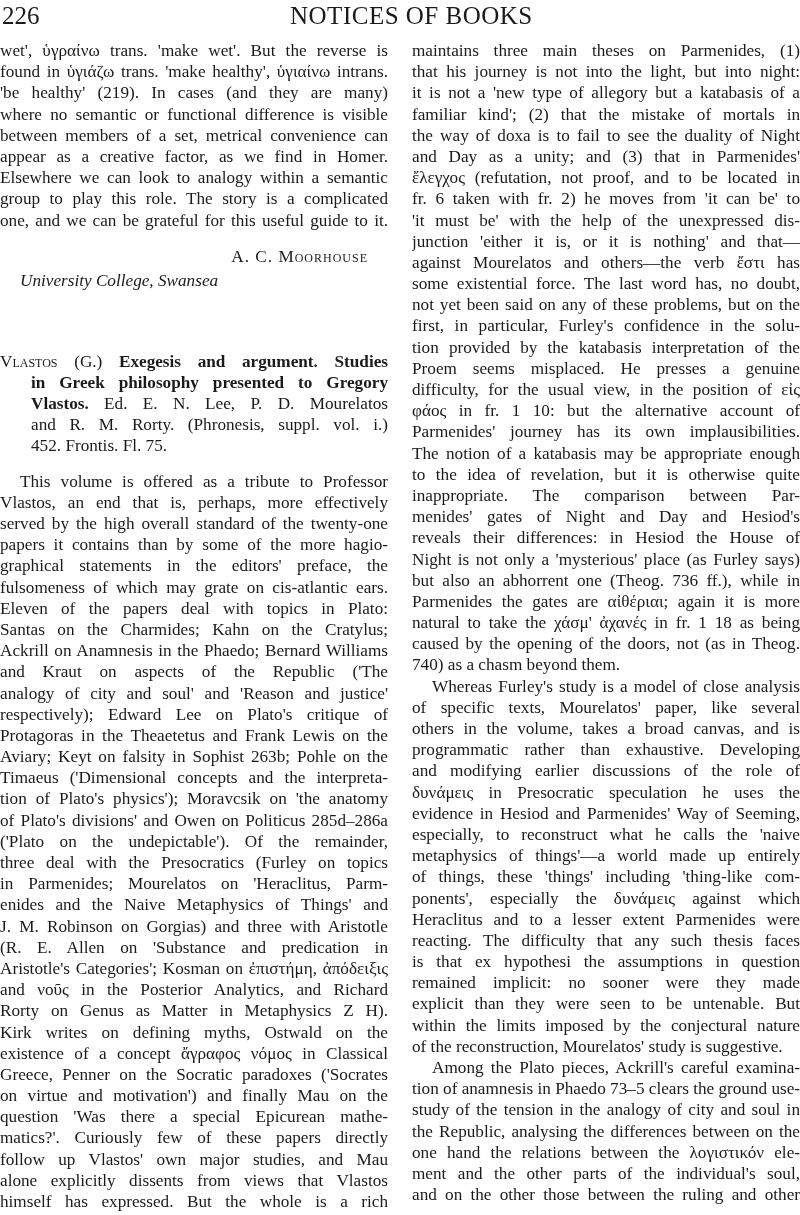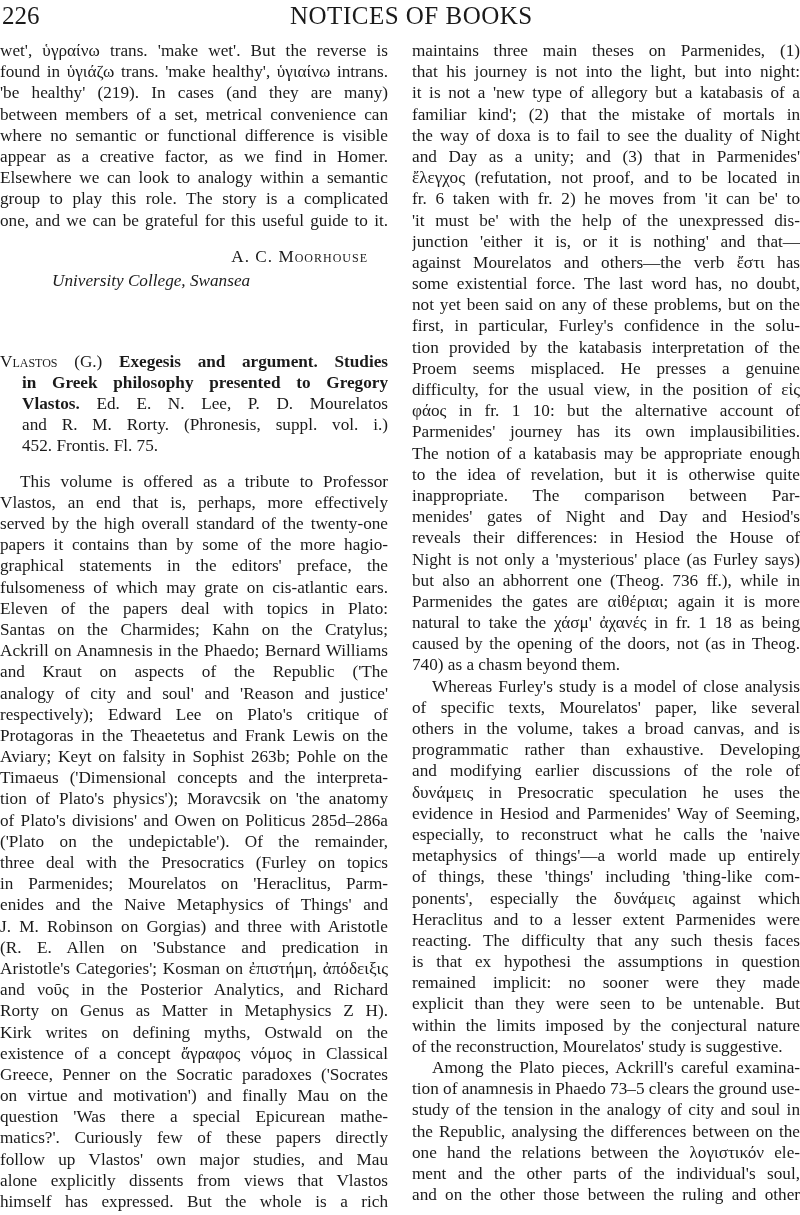"between members of a set," div.ln { order: before "where no semantic or functional" -> after "where no semantic or functional" }
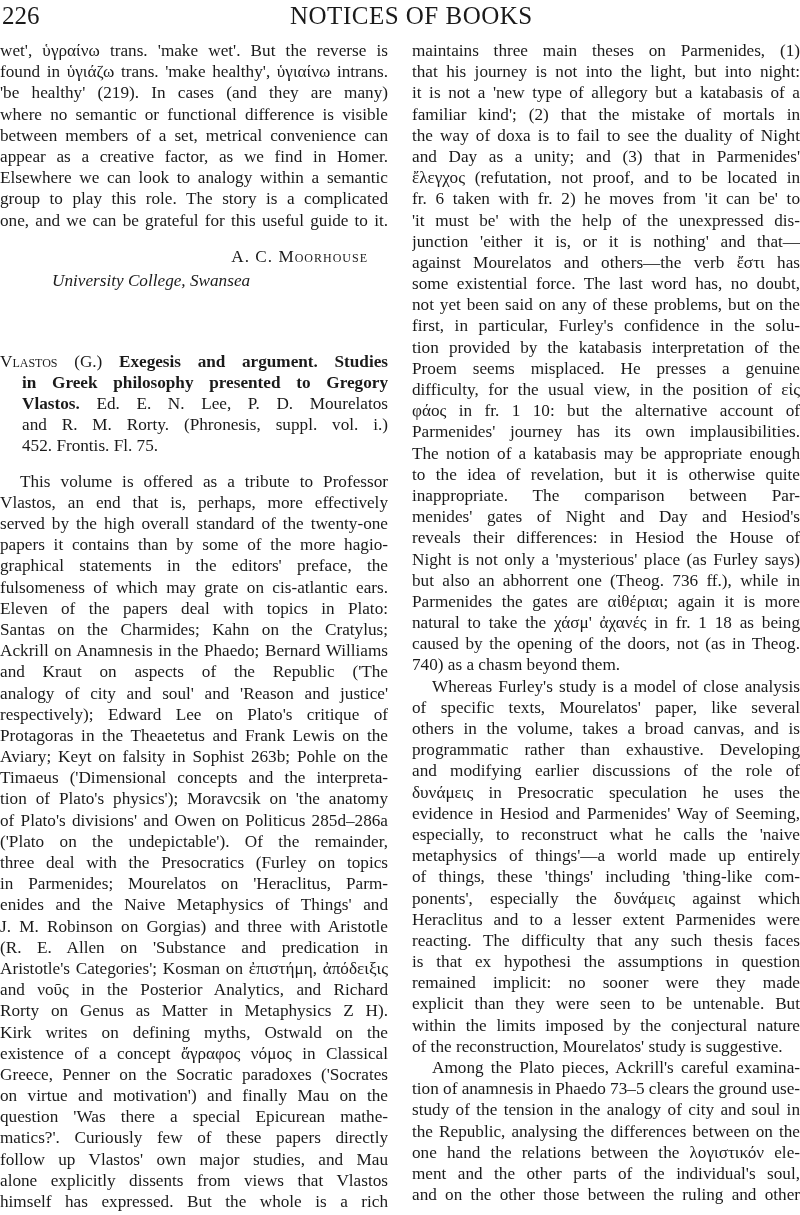"University College, Swansea" .affil { margin-left: 32px -> none }
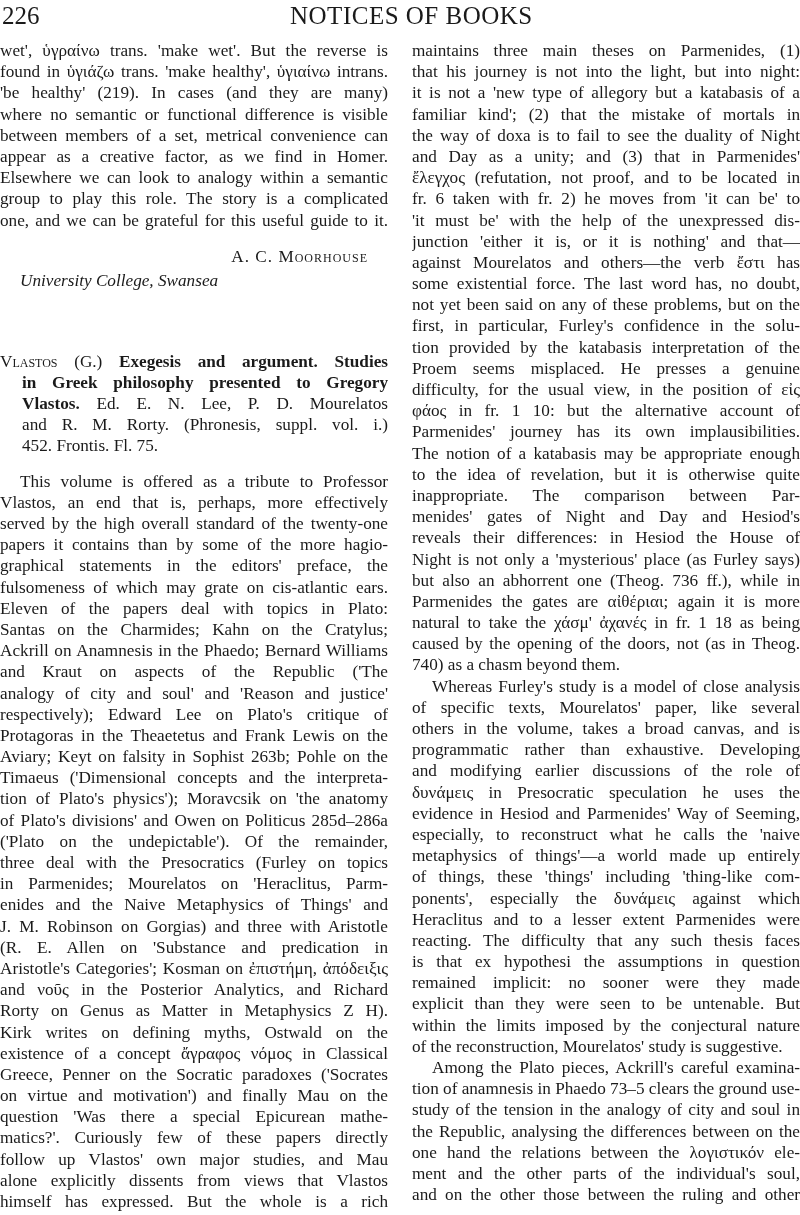"in Greek philosophy presented to" .ln.hang { padding-left: 22px -> 31px }
